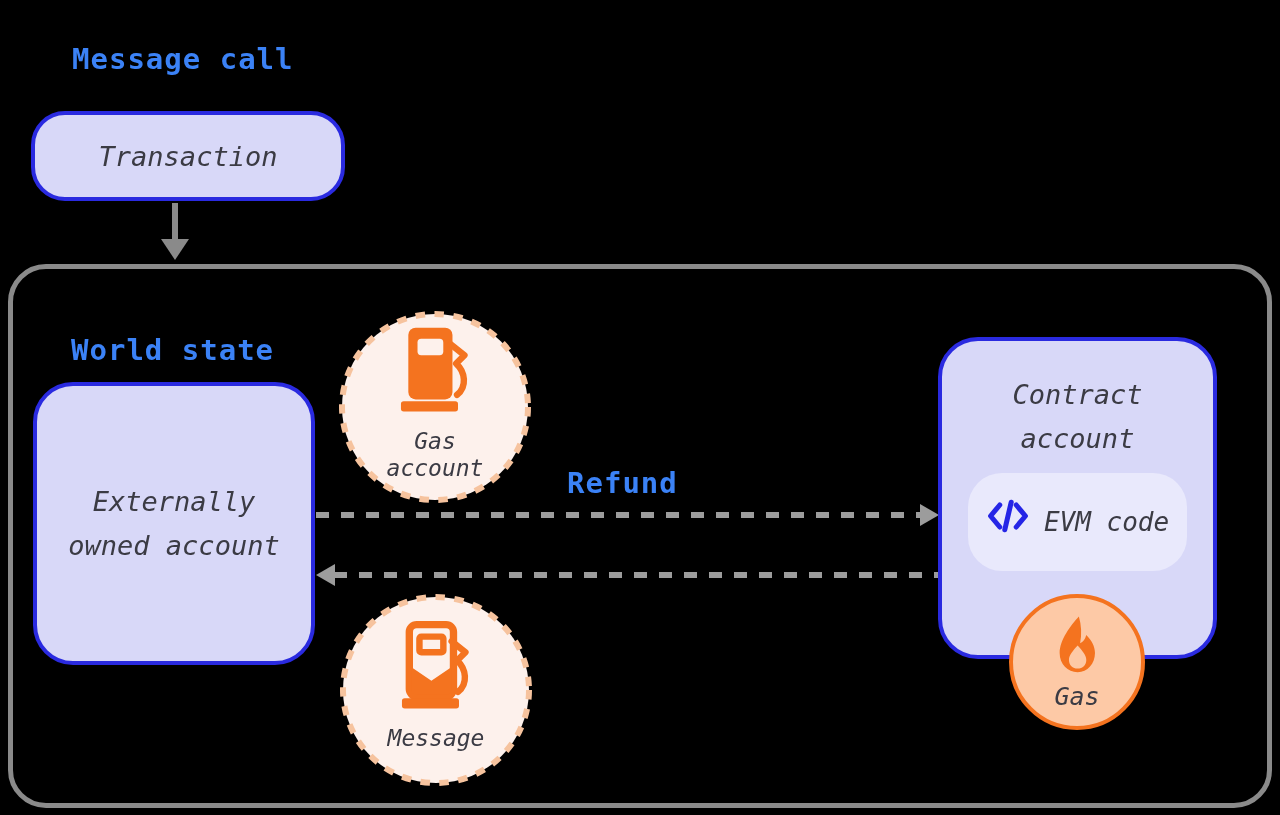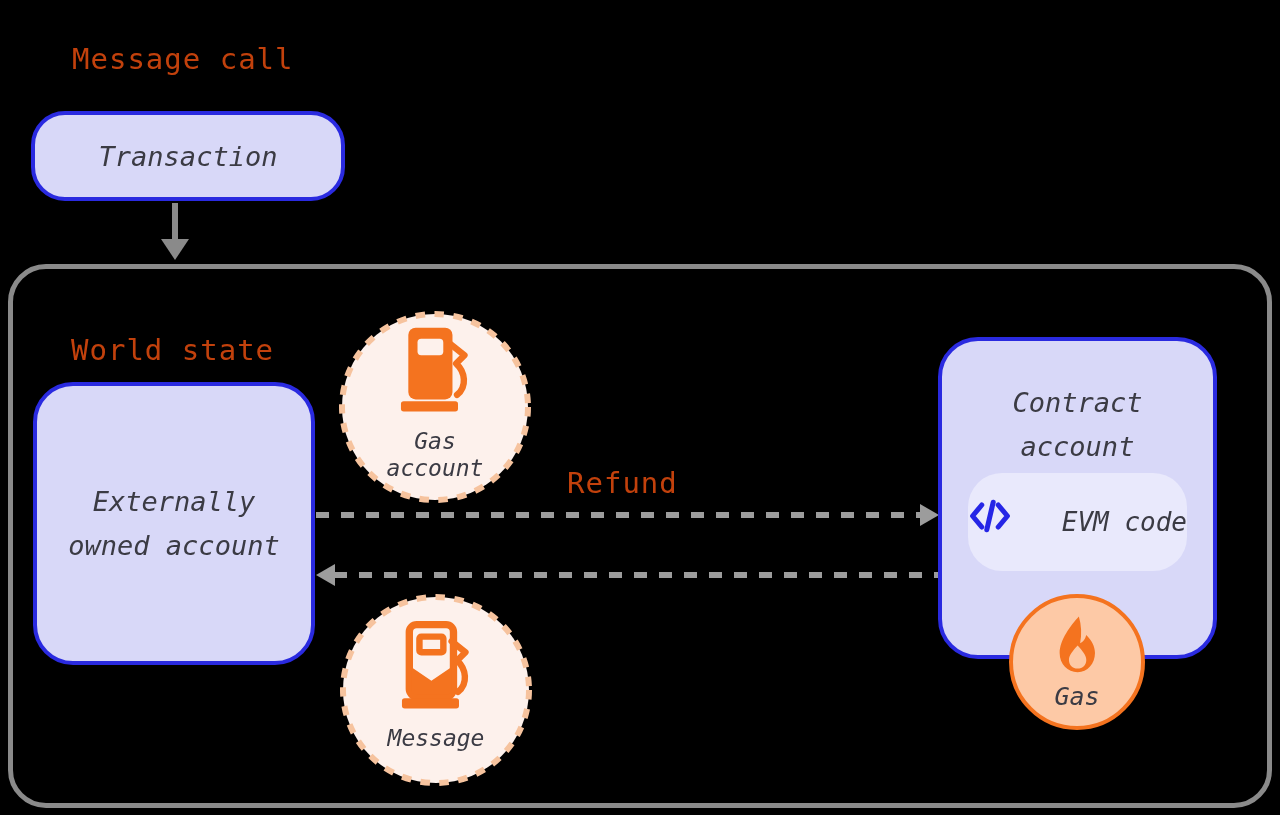"Message call" .hdr { color: #c2410c -> #3b82f6; font-weight: normal -> bold }
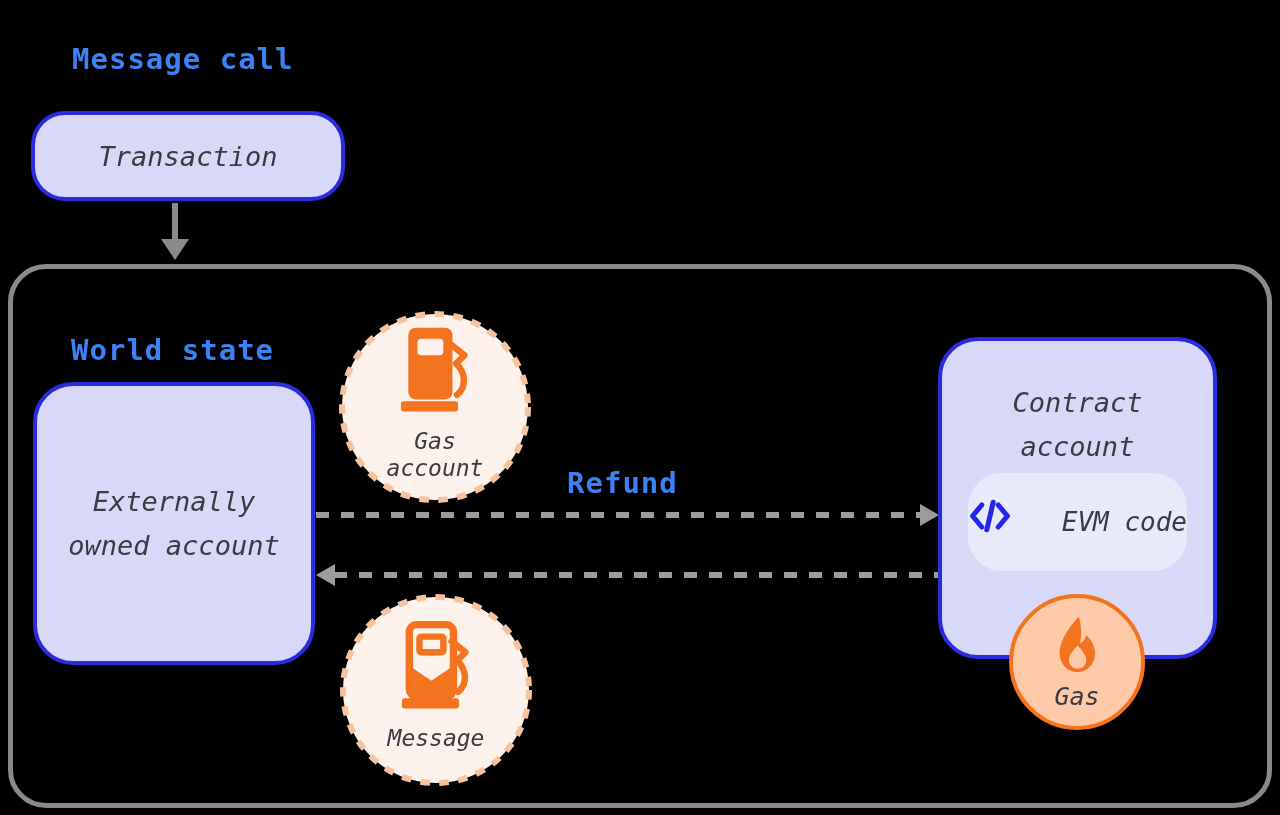"Contract" #contract-node { padding-top: 40px -> 32px }
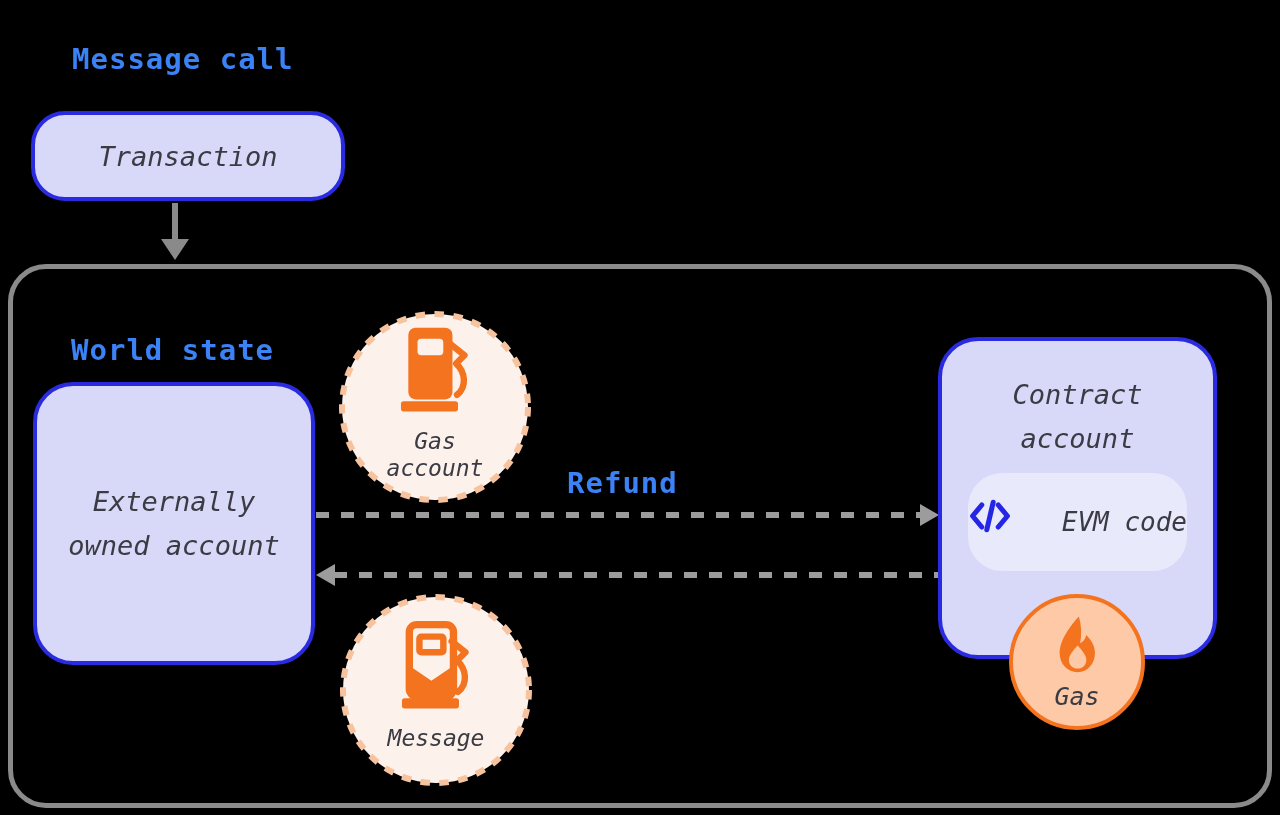"EVM code" #evm-pill { justify-content: space-between -> center }
